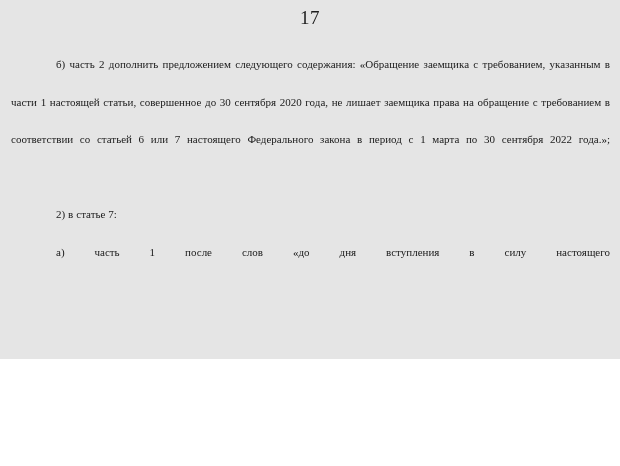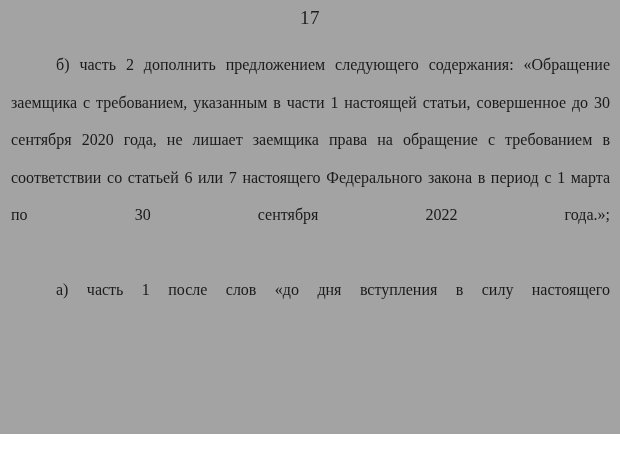"17" .page { background: #a3a3a3 -> #e5e5e5; height: 434px -> 359px }
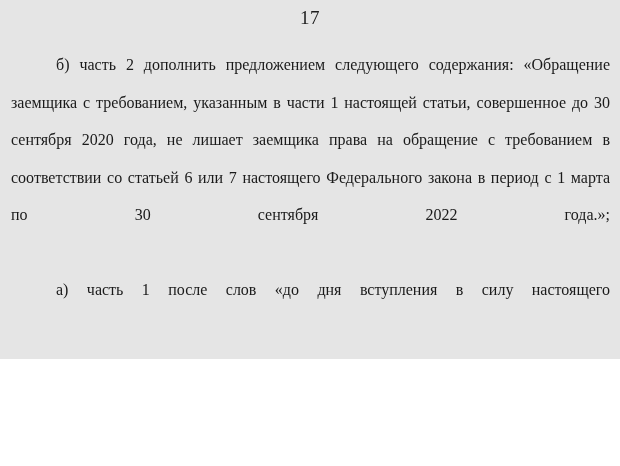"б) часть 2 дополнить предложением" p.para { font-size: 16px -> 11px }
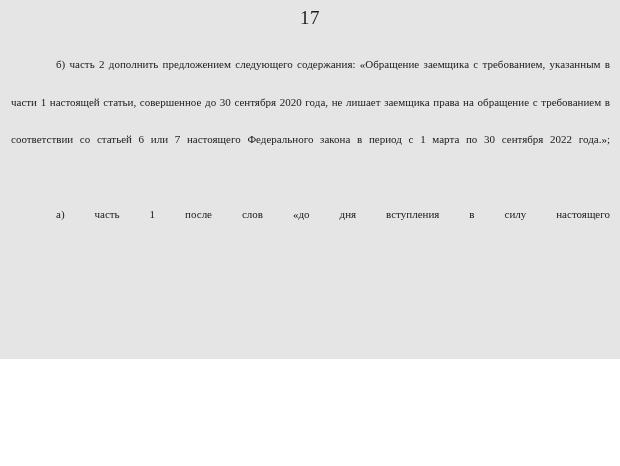"2) в статье 7:" p.para { html: none -> <p>2) в статье 7:</p> }
